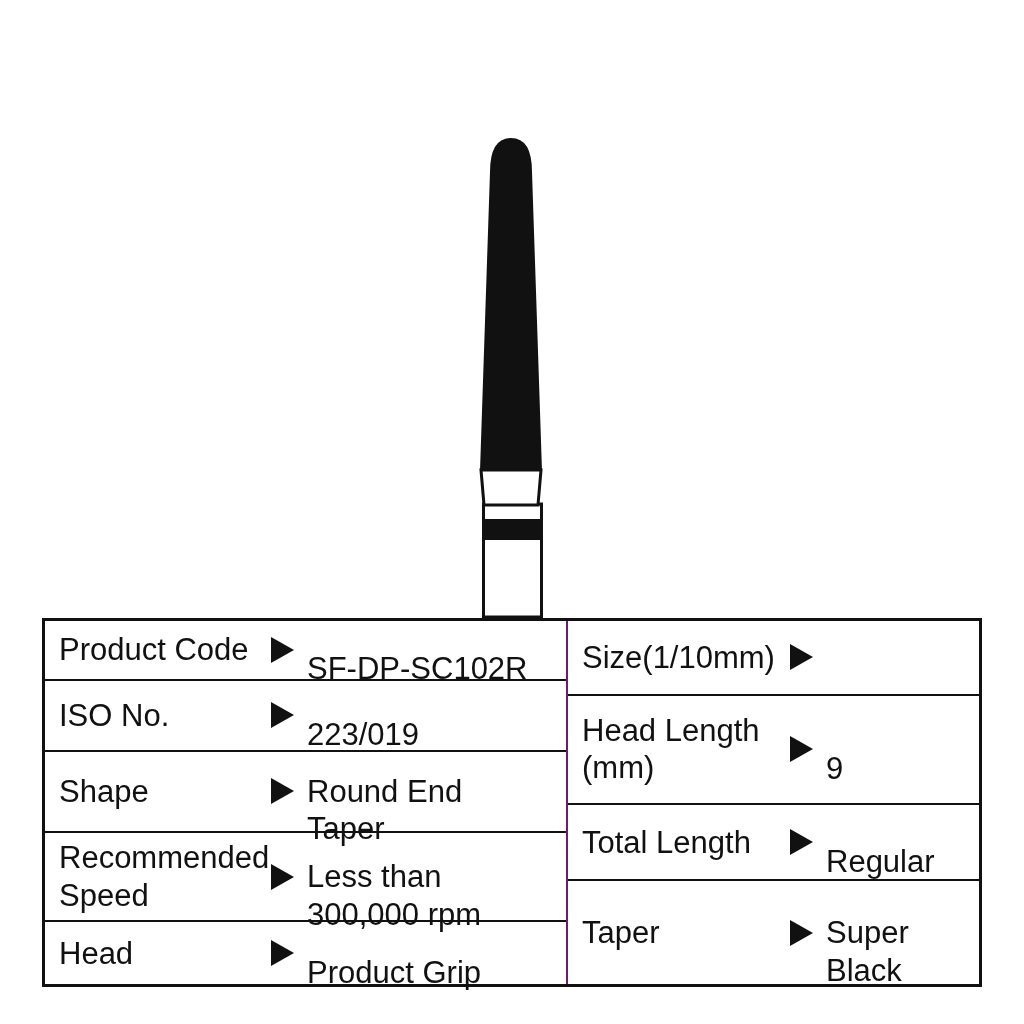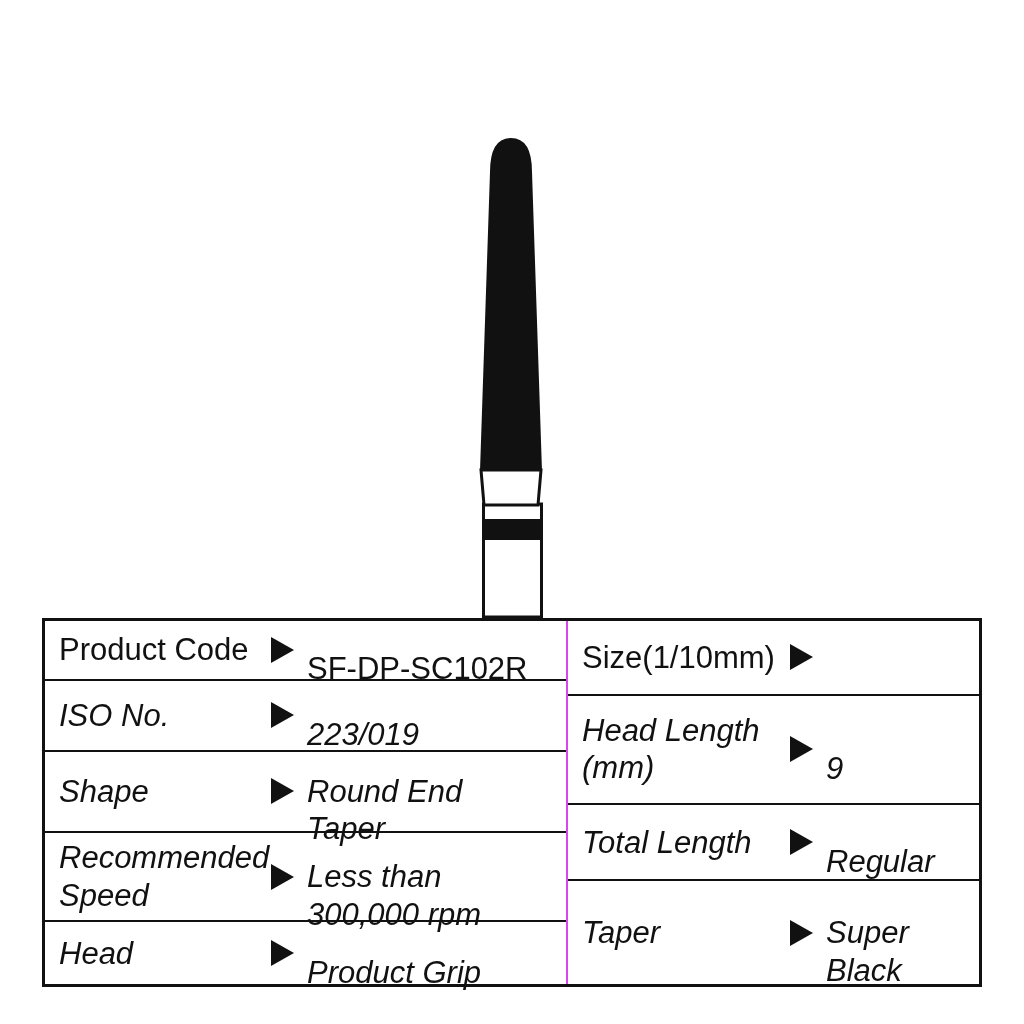"Size(1/10mm)" .col-right { border-left: 2px solid #d946ef -> 2px solid #701a75 }
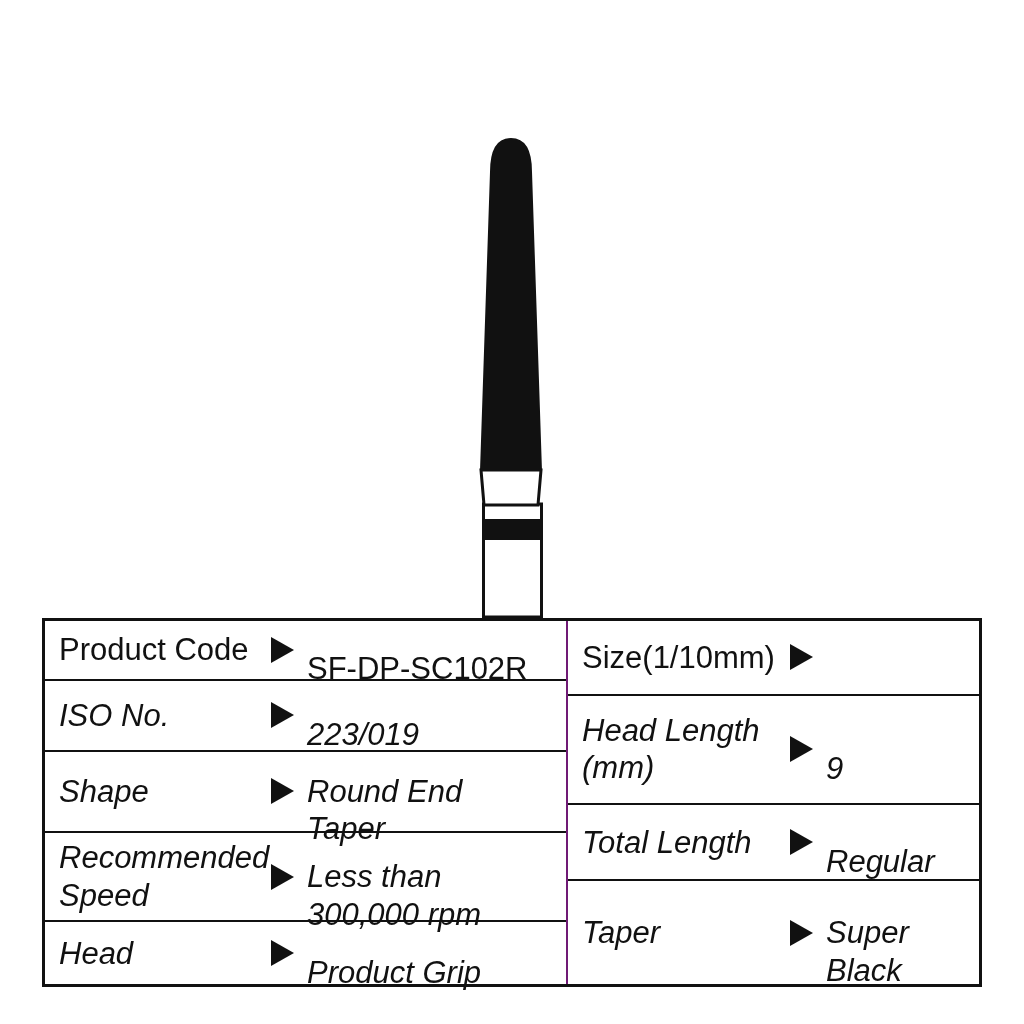"ISO No." .row + .row { font-style: italic -> none }
